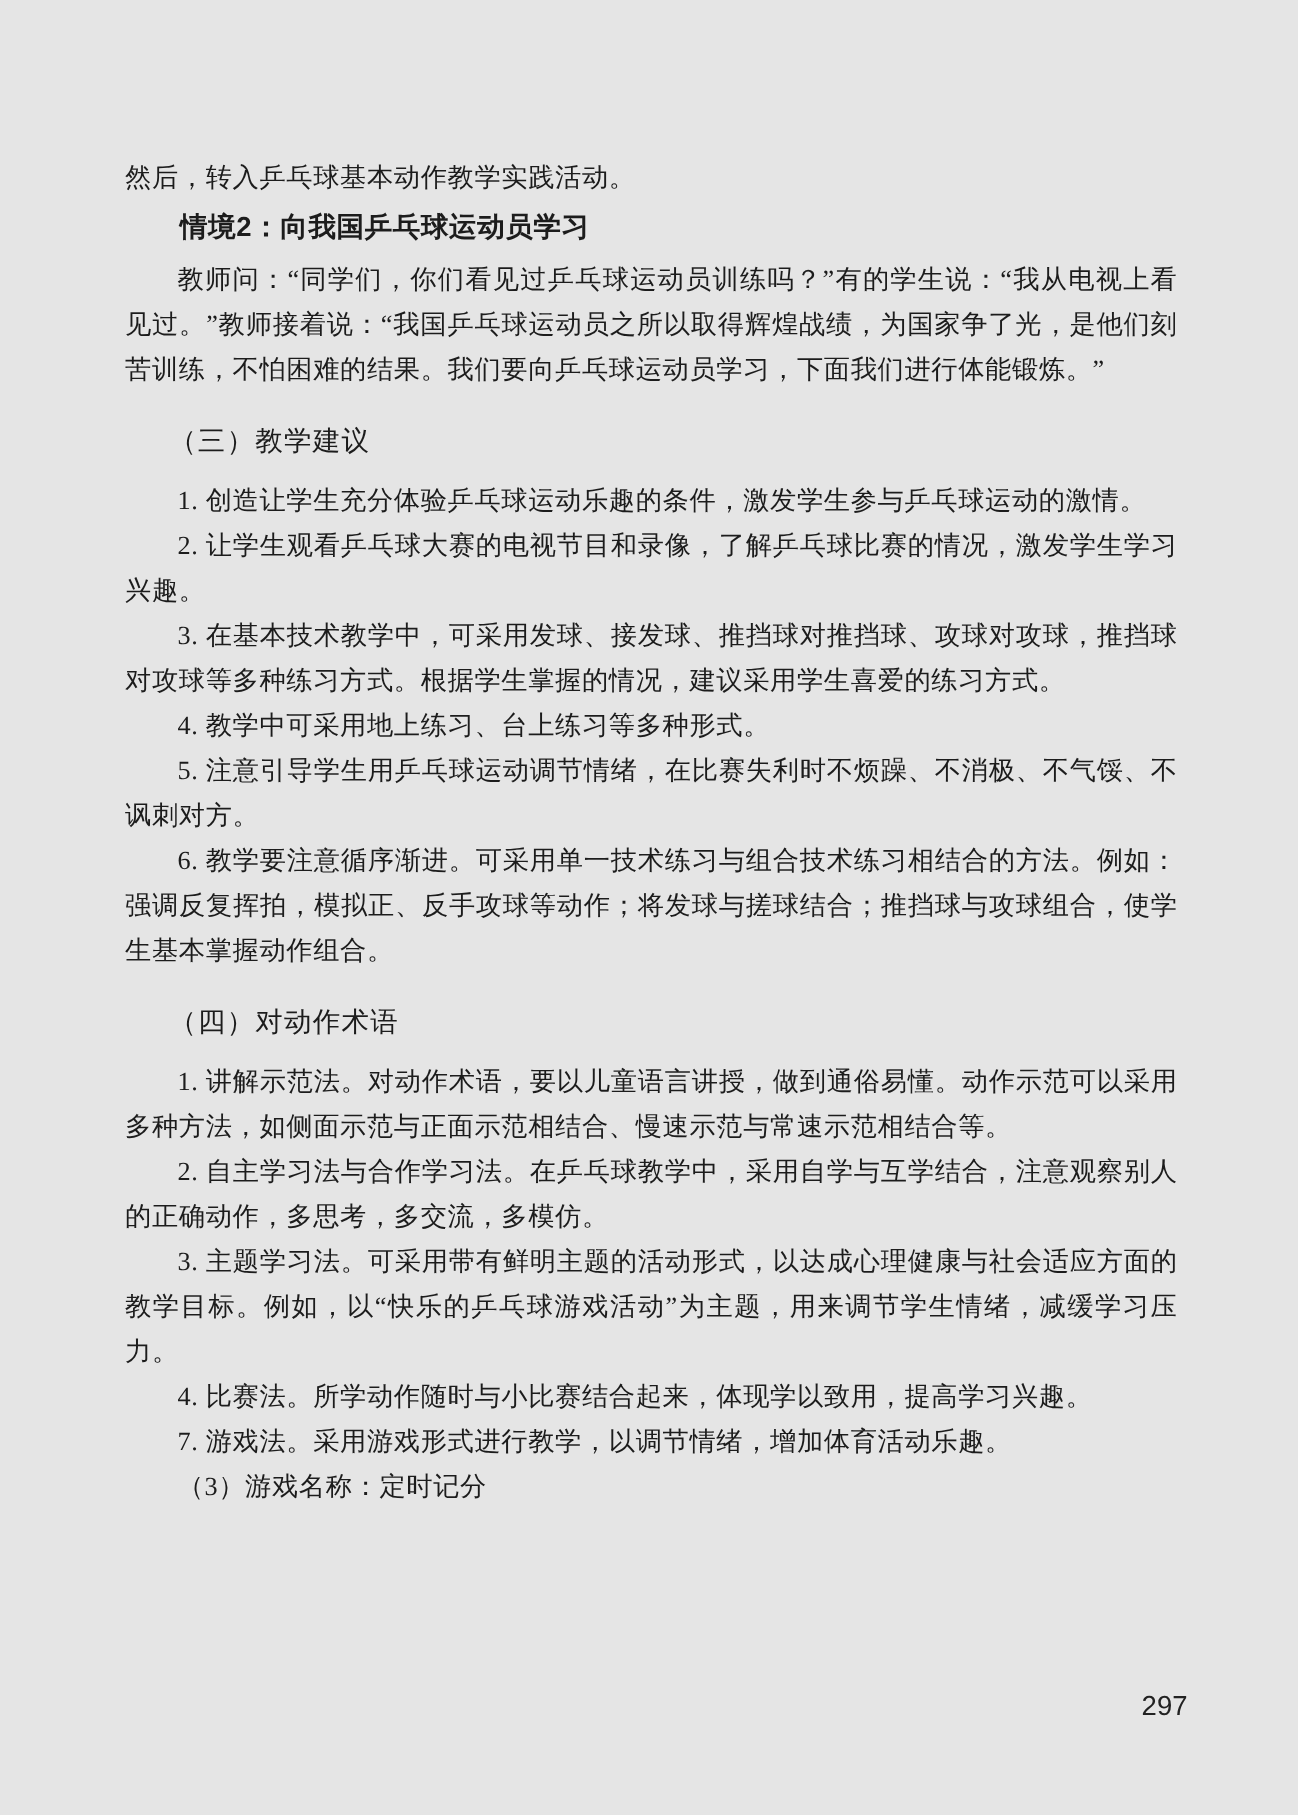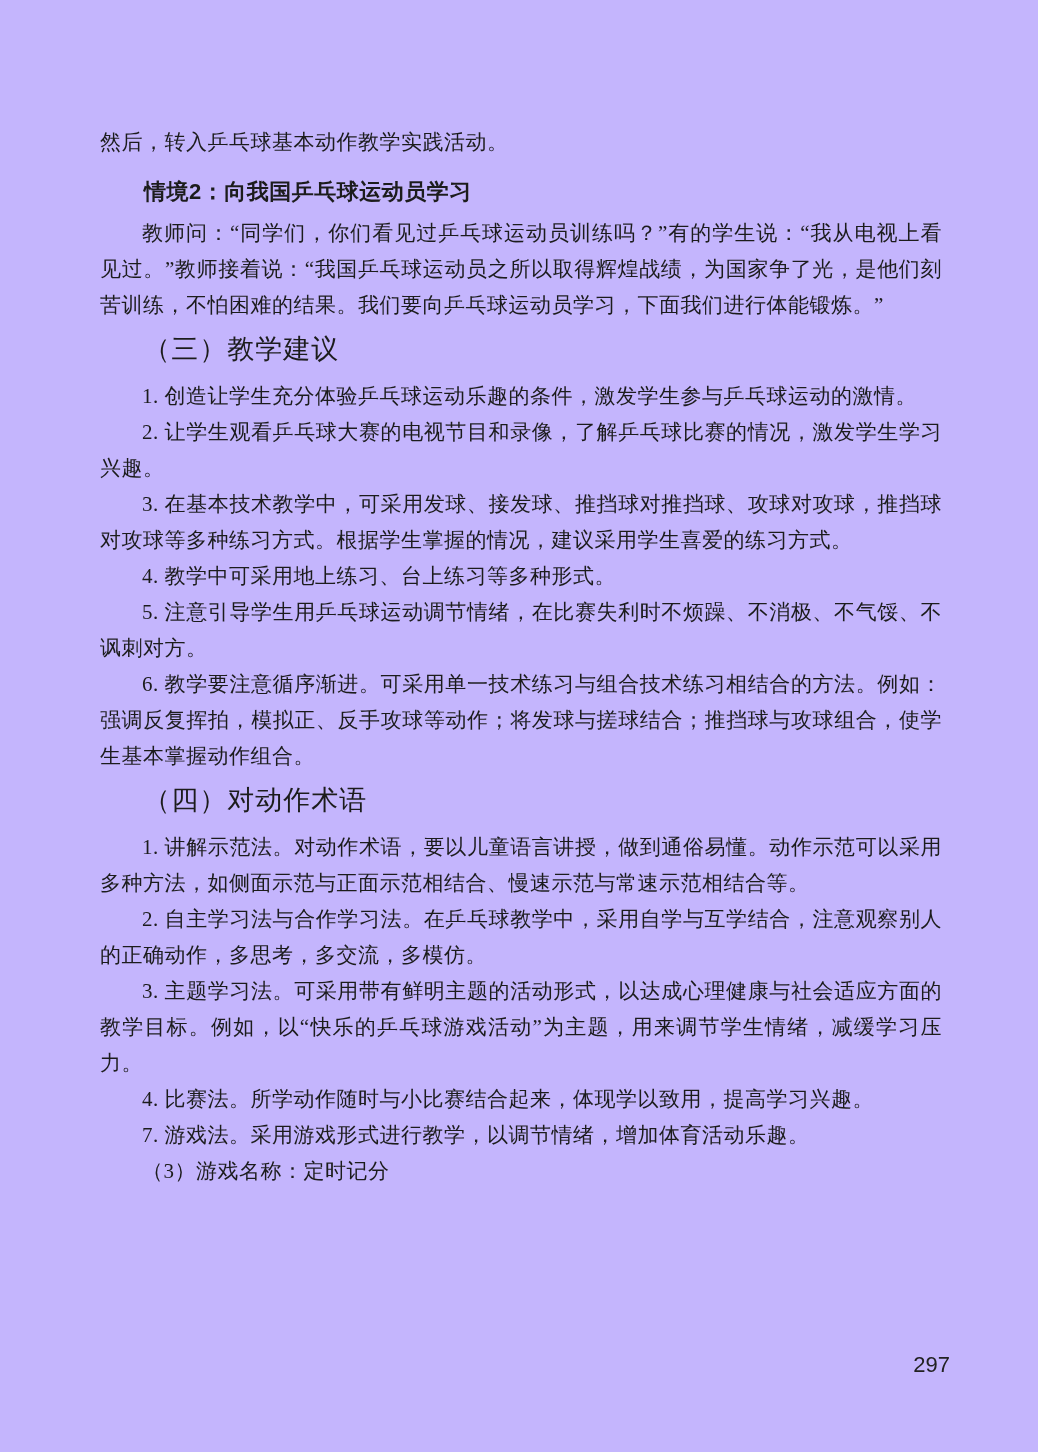"然后，转入乒乓球基本动作教学实践活动。" .page { background: #c4b5fd -> #e5e5e5 }
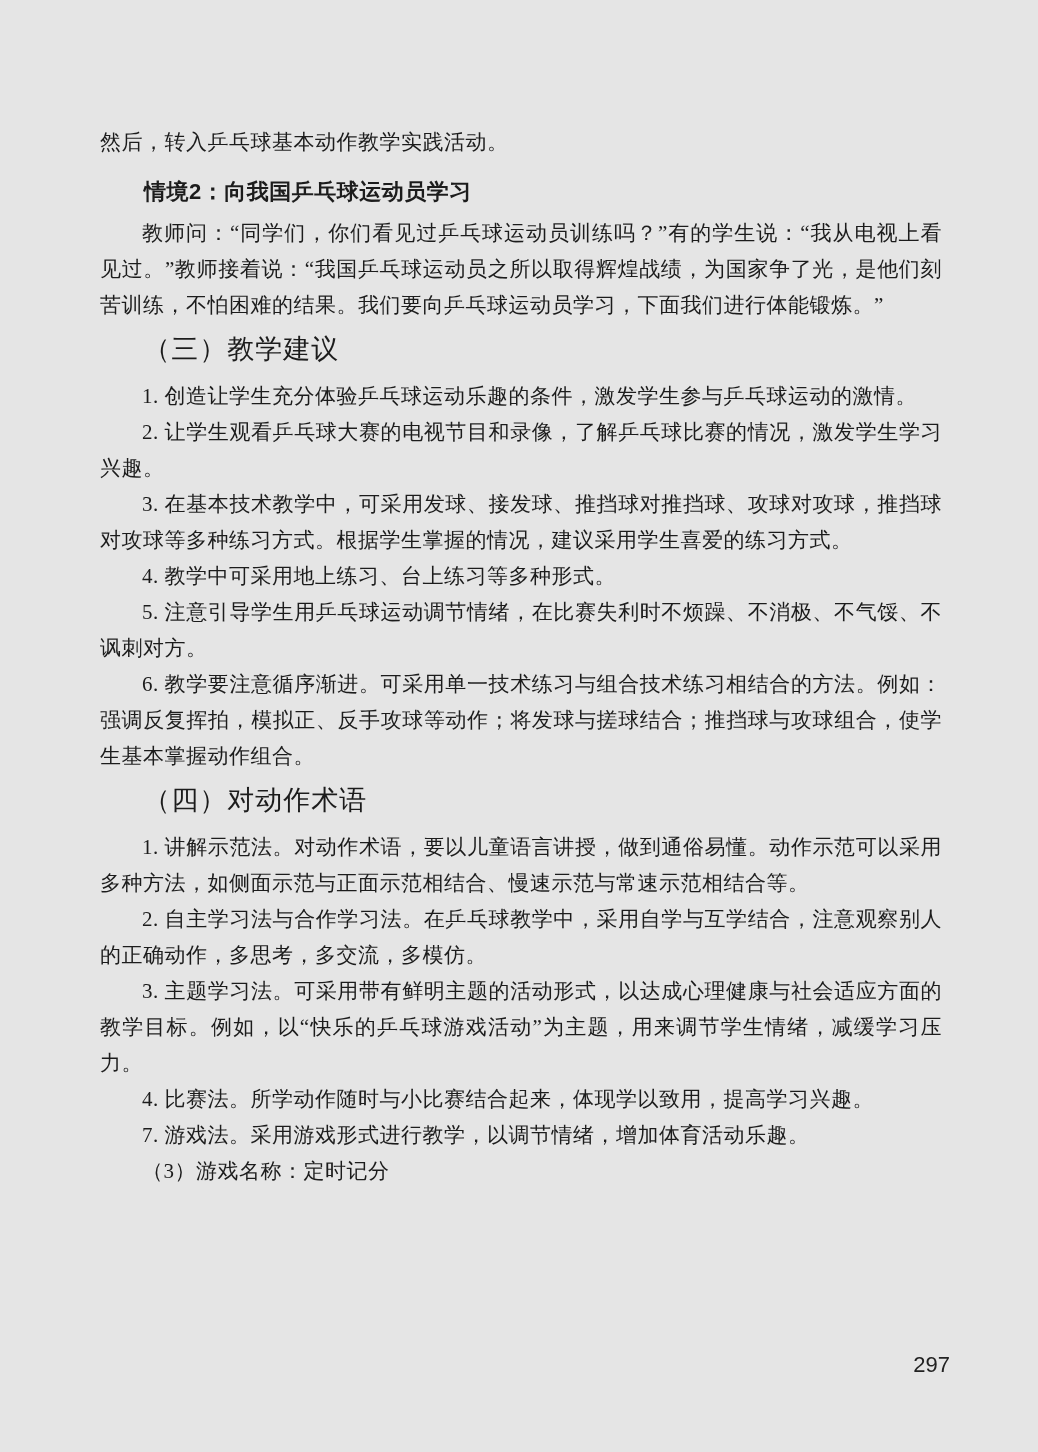"情境2：向我国乒乓球运动员学习" .h-situation { margin: 14px 0 5px 0 -> 4px 0 5px 0 }
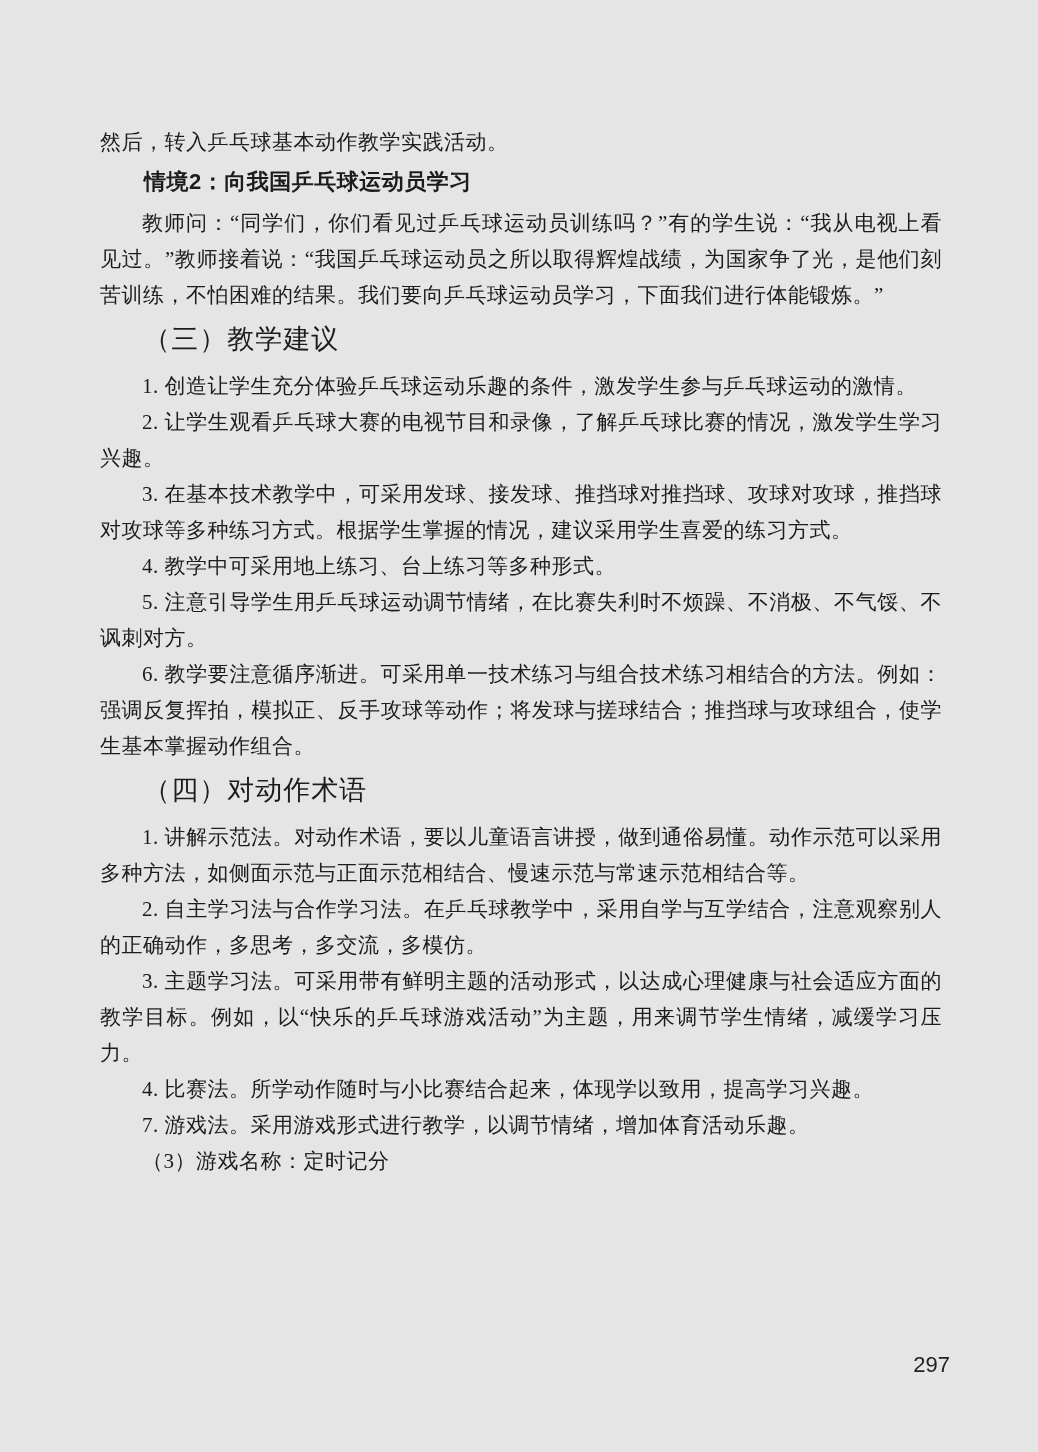"（三）教学建议" .h-section { font-size: 27px -> 22px; margin: 6px 0 9px 0 -> 20px 0 9px 0 }
